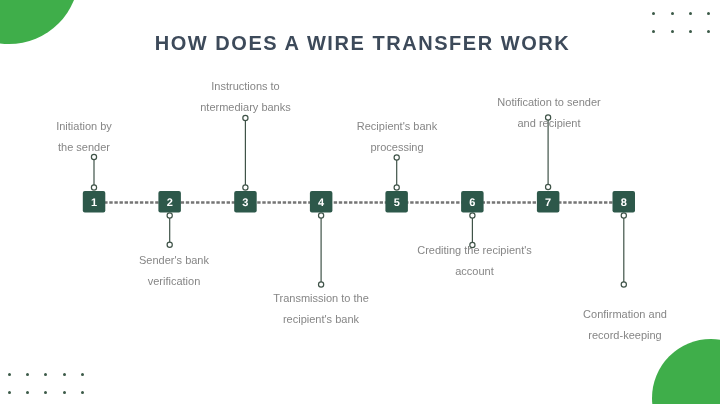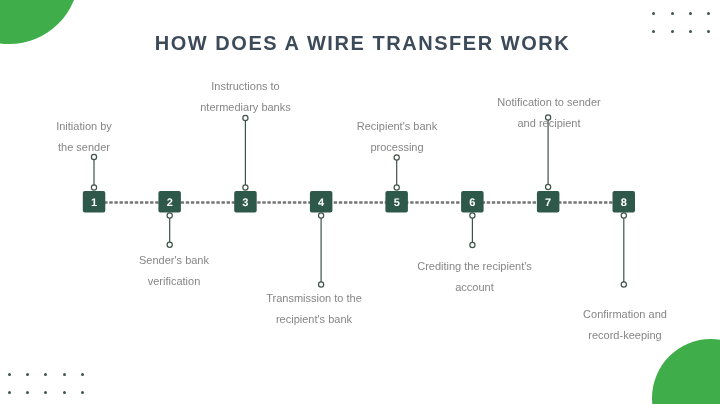"Crediting the recipient's" div.lbl { top: 256px -> 240px }
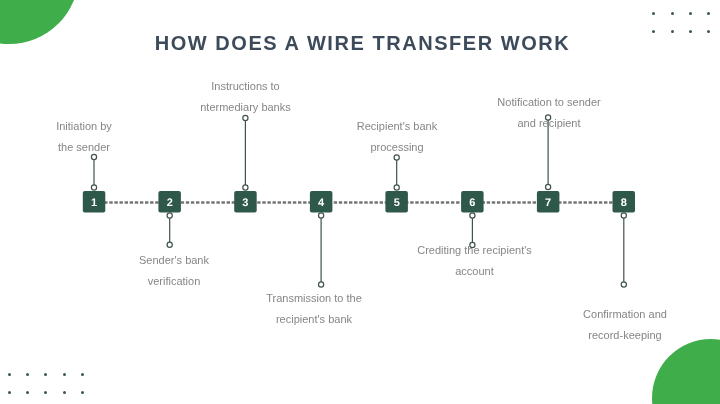"Transmission to the" div.lbl { left: 314px -> 321px }
